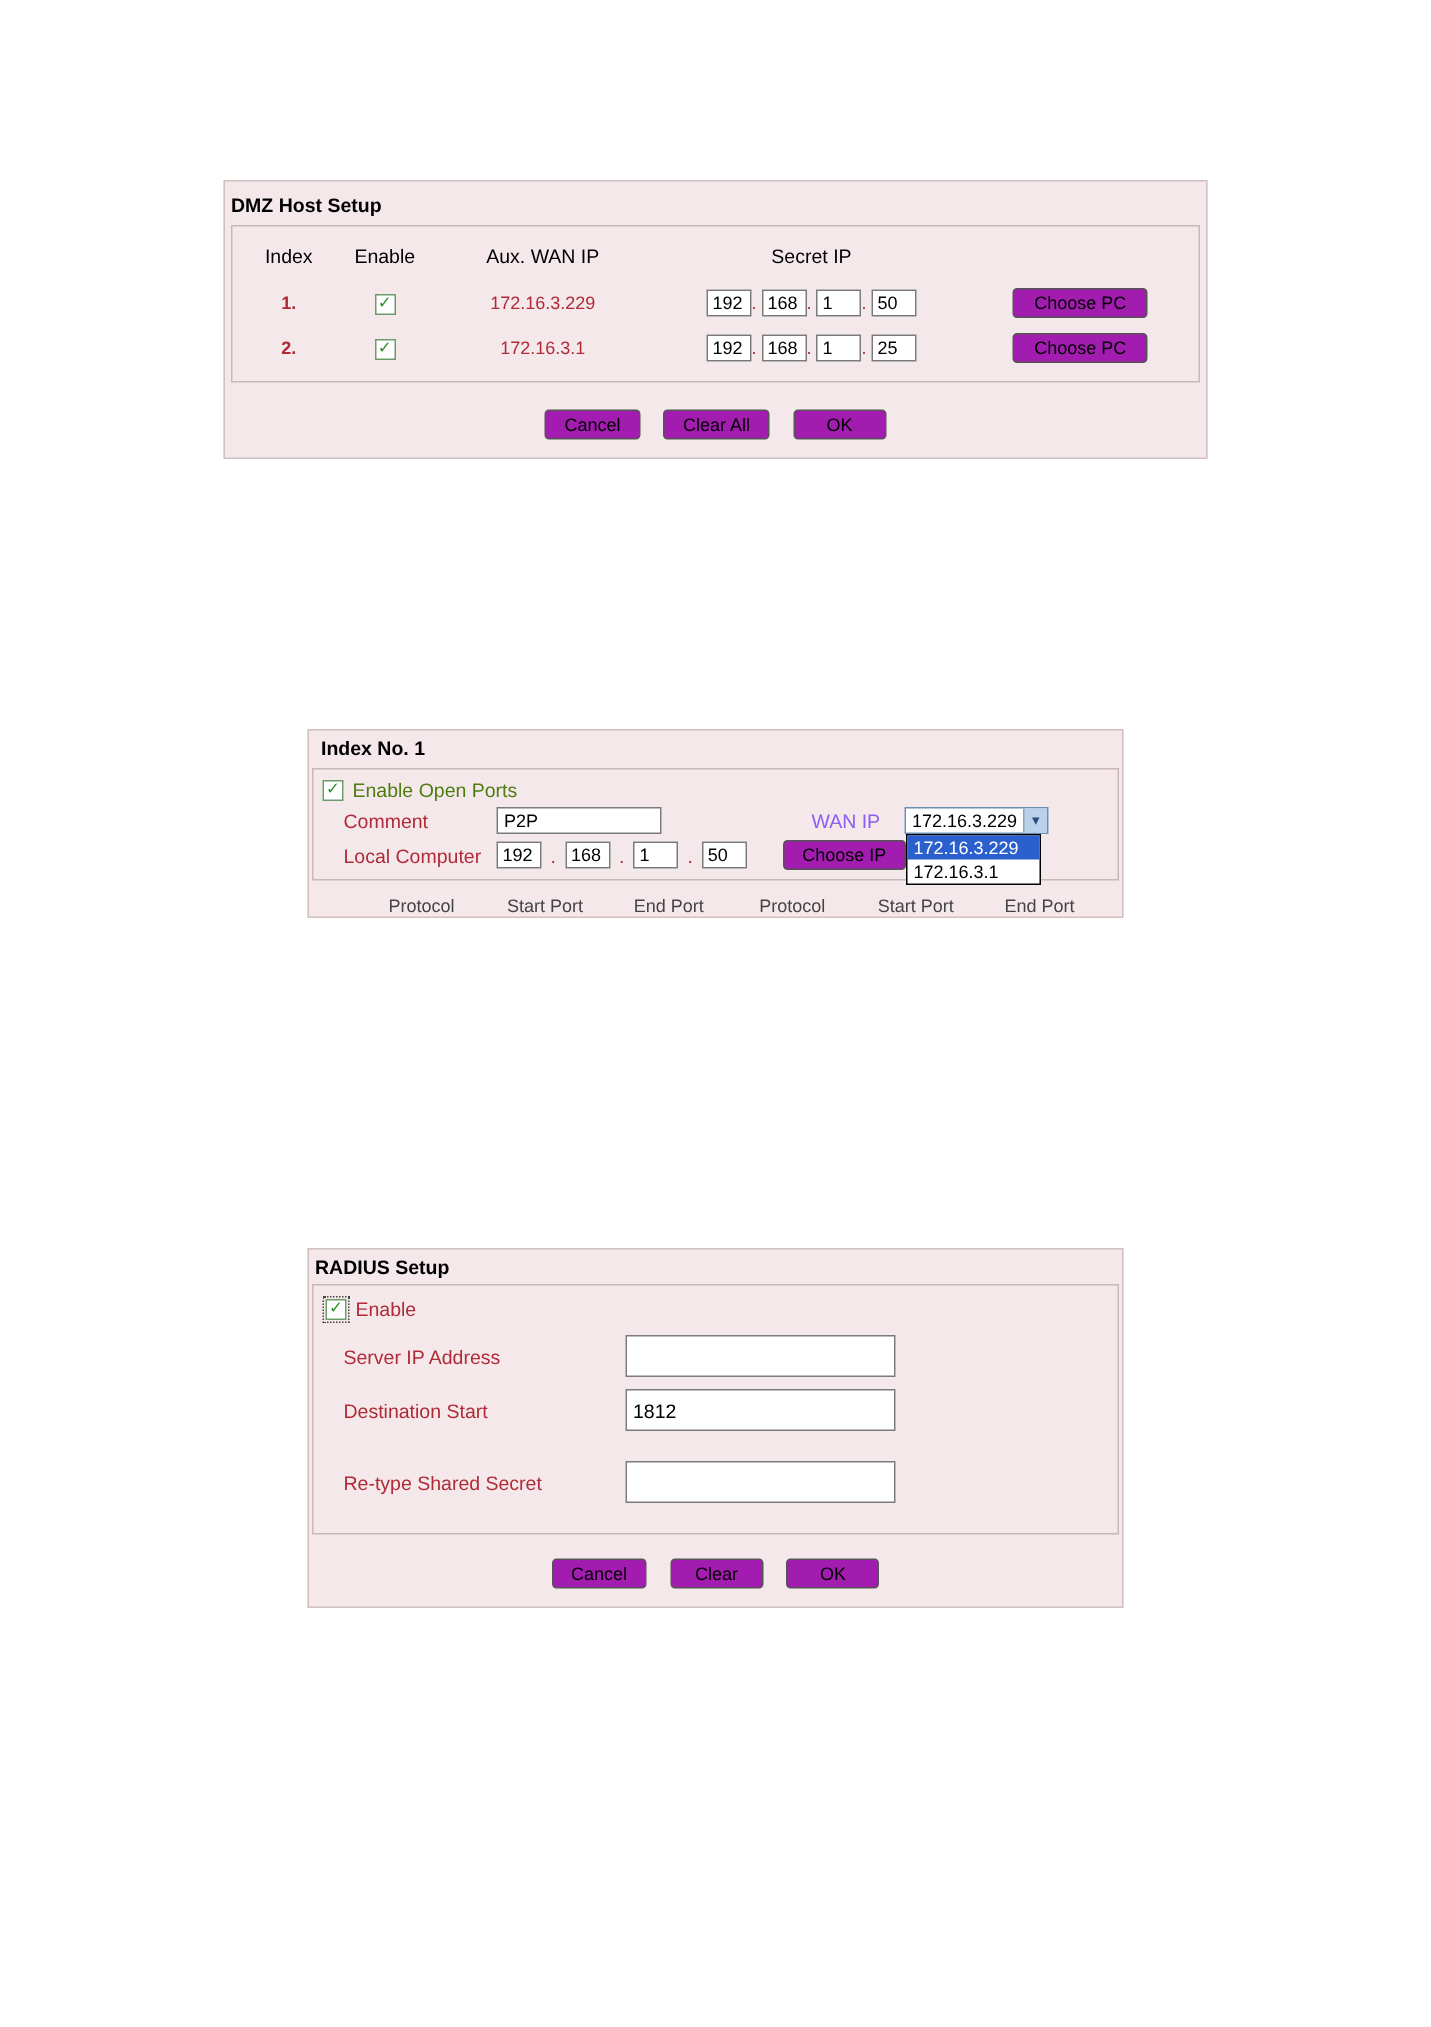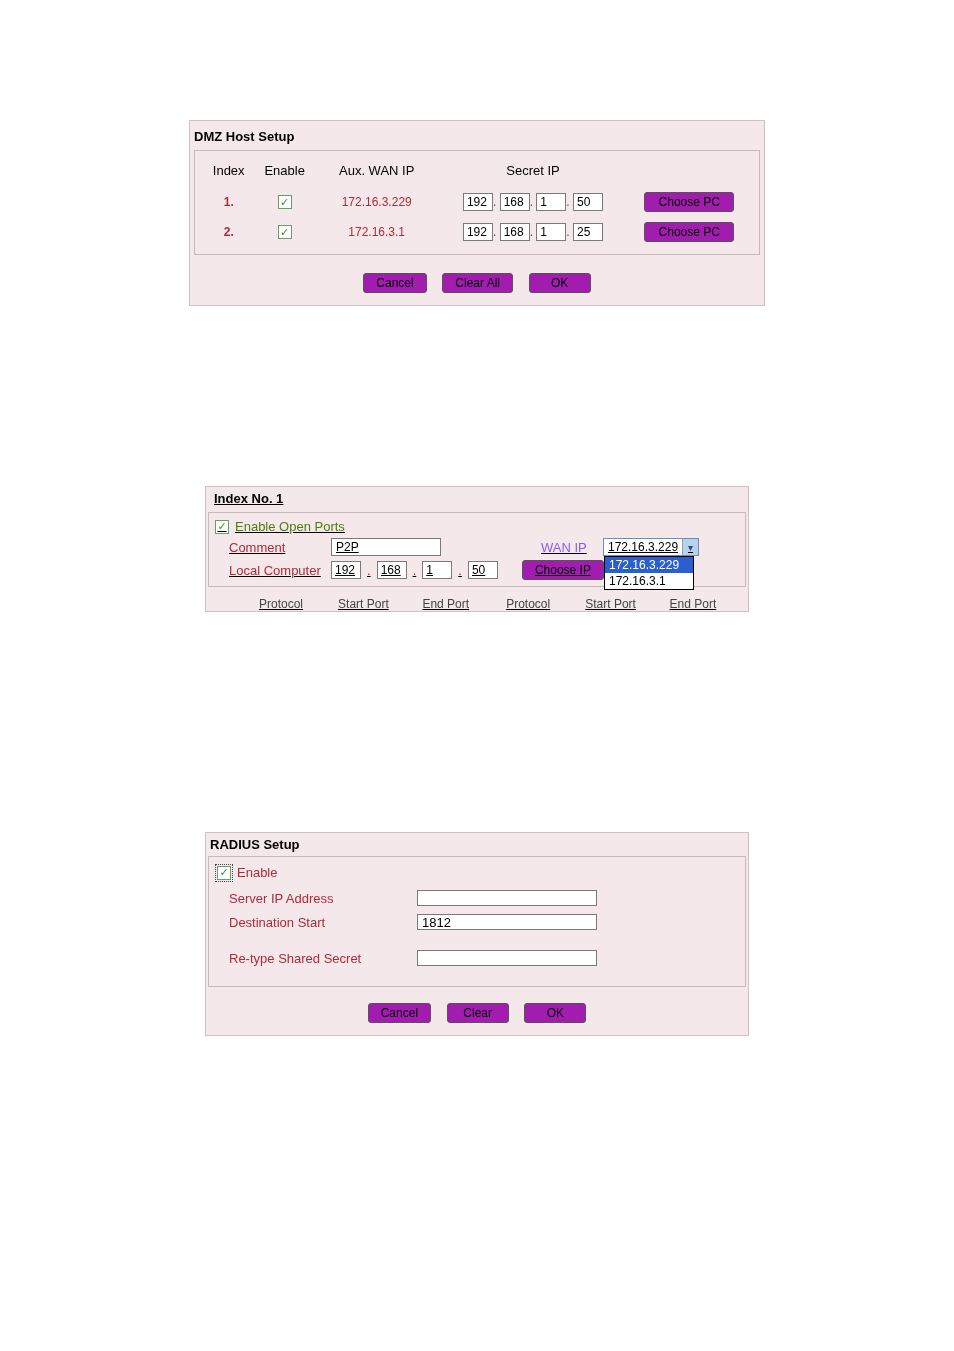"DMZ Host Setup" .panel { width: 576px -> 656px }
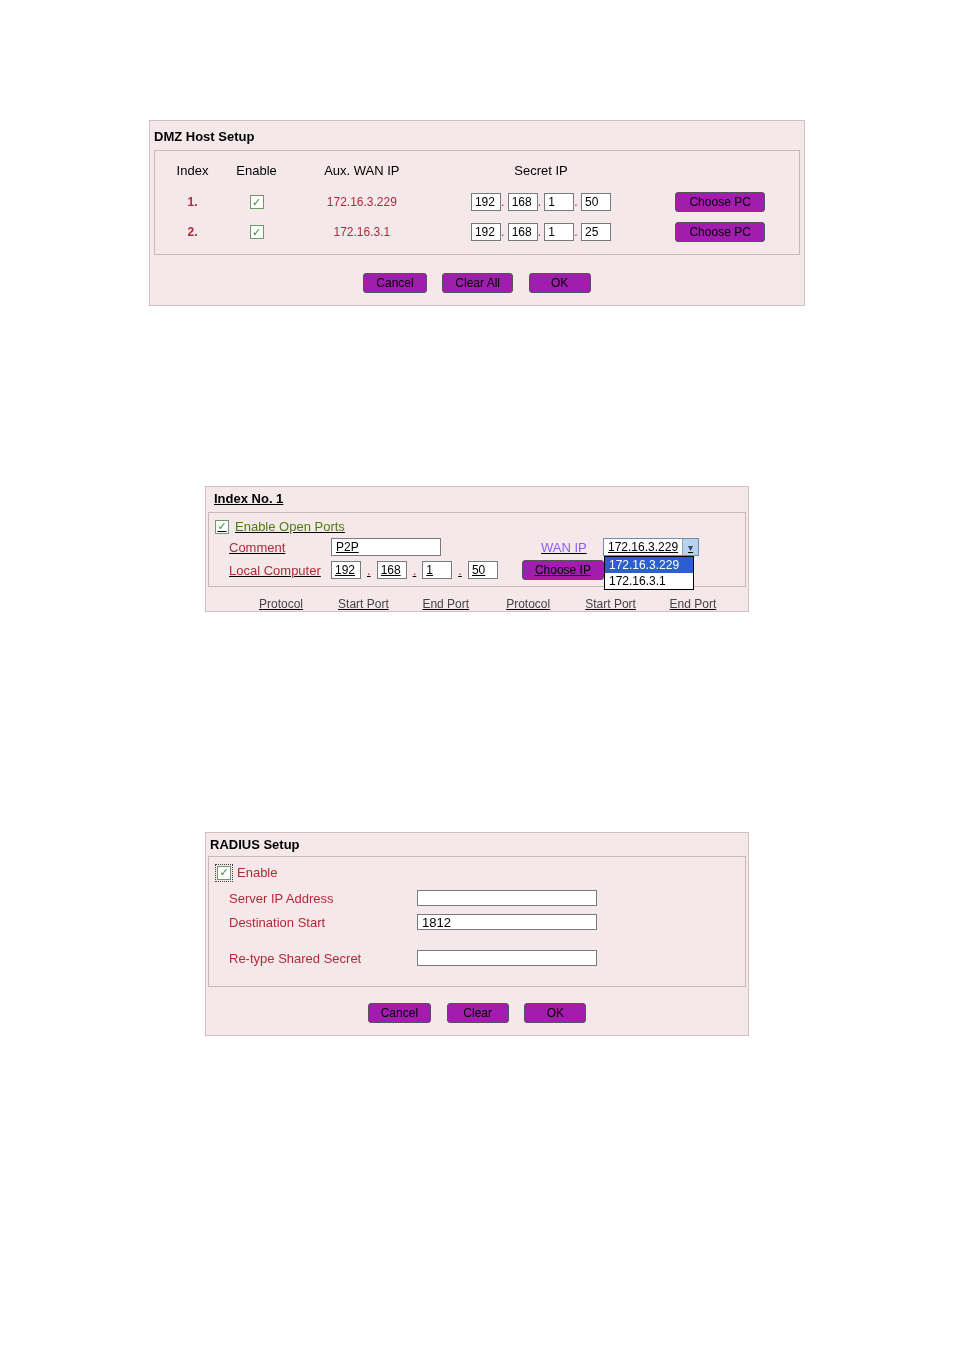"Index No. 1" div.panel { text-decoration: underline -> none }
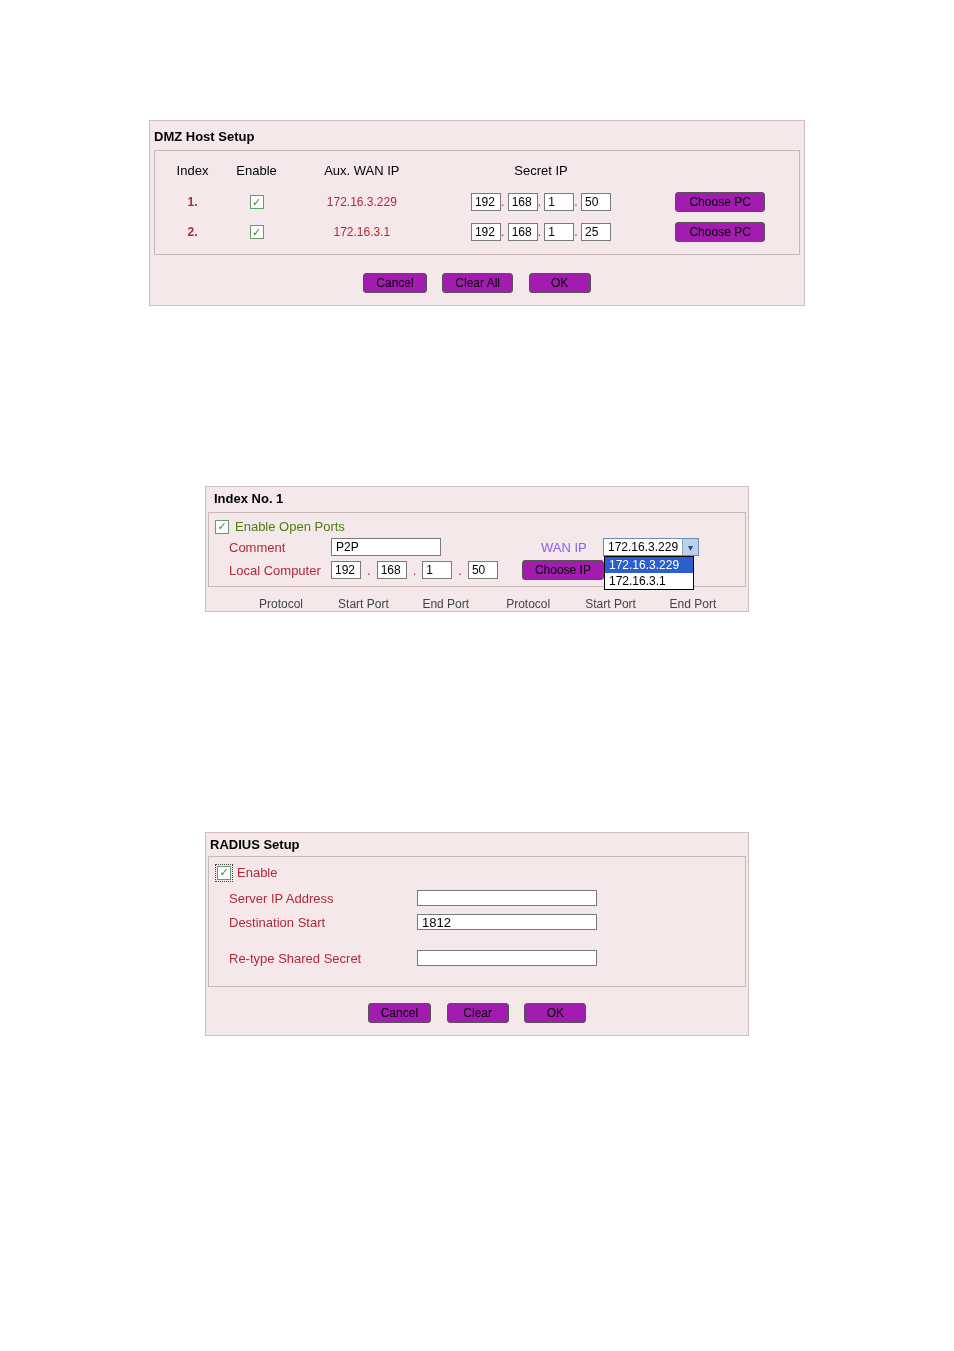"1812" .radius-row .rinput { height: 16px -> 28px }
